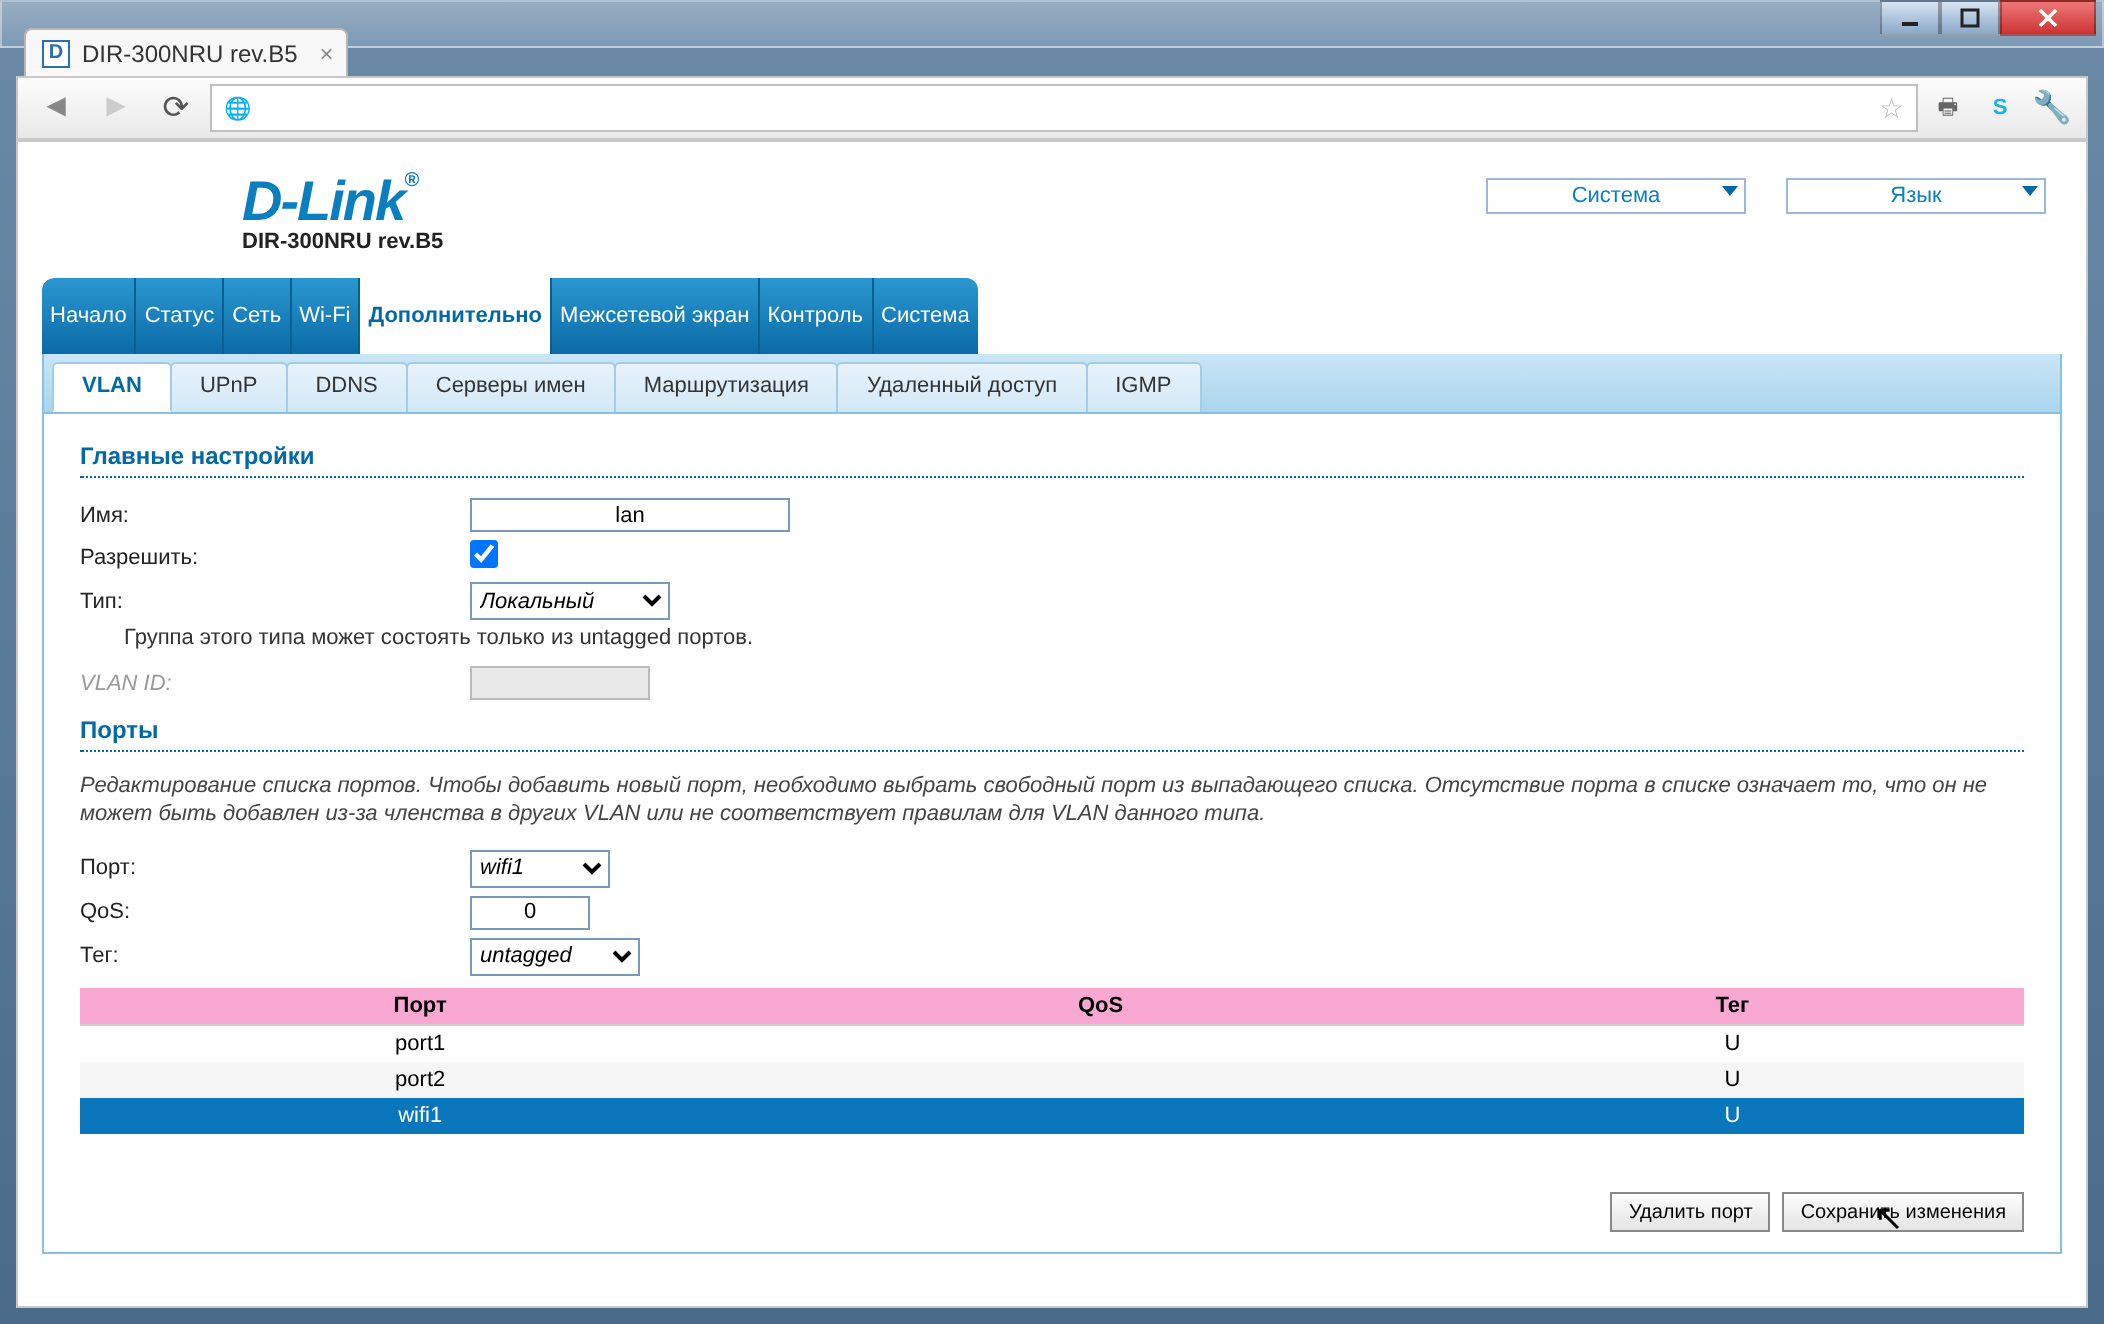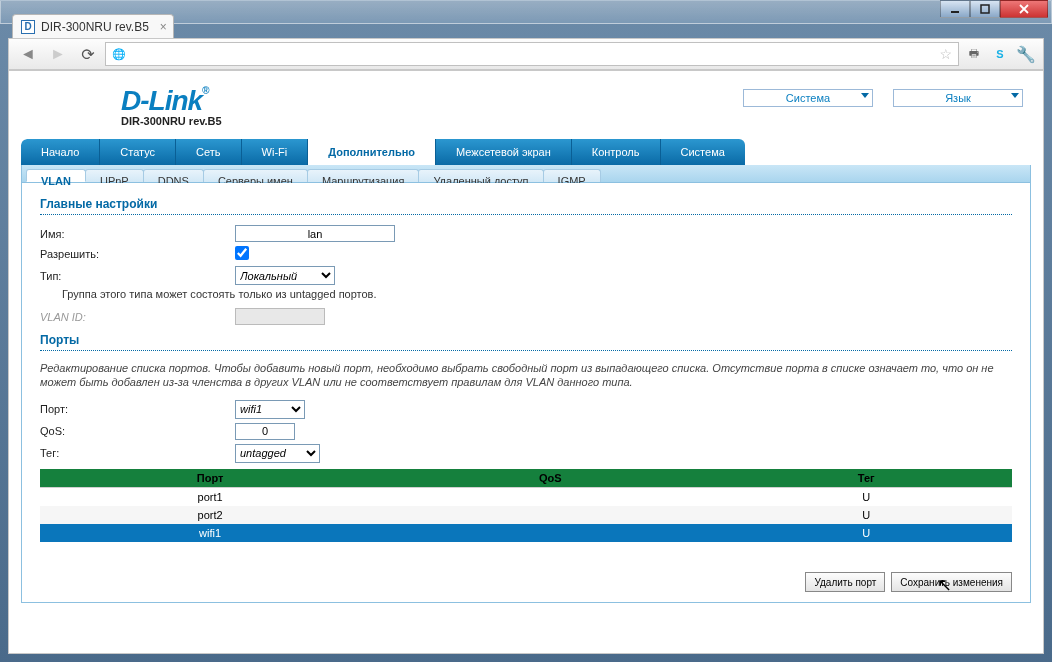"Начало" .main-tab { height: 26px -> 38px; padding: 6px 20px -> 6px 4px }
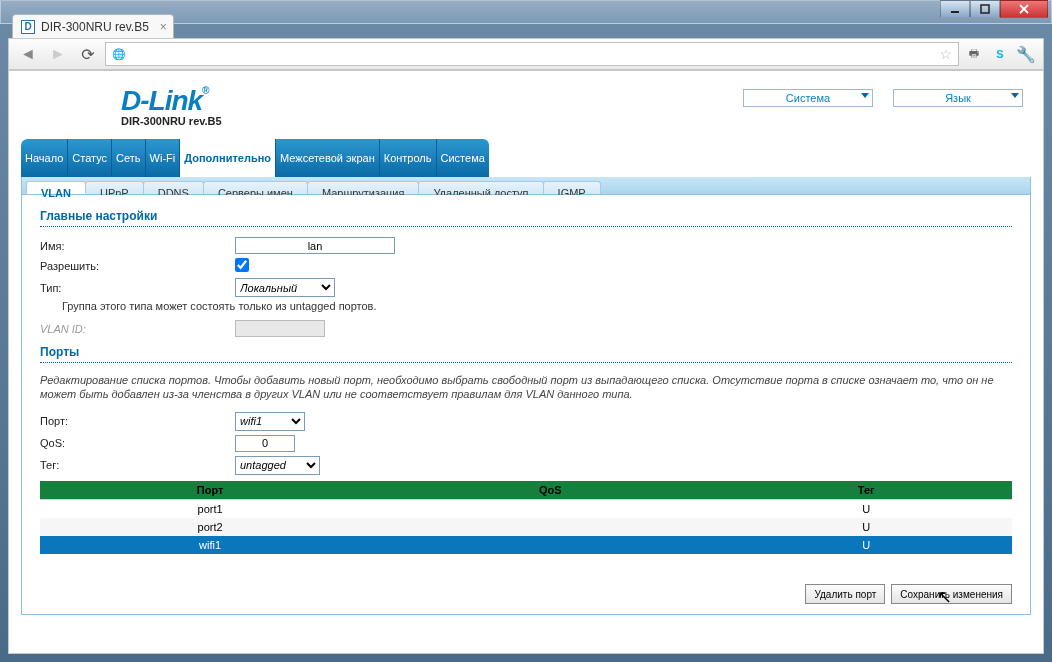"VLAN" .sub-bar { height: 18px -> 30px }
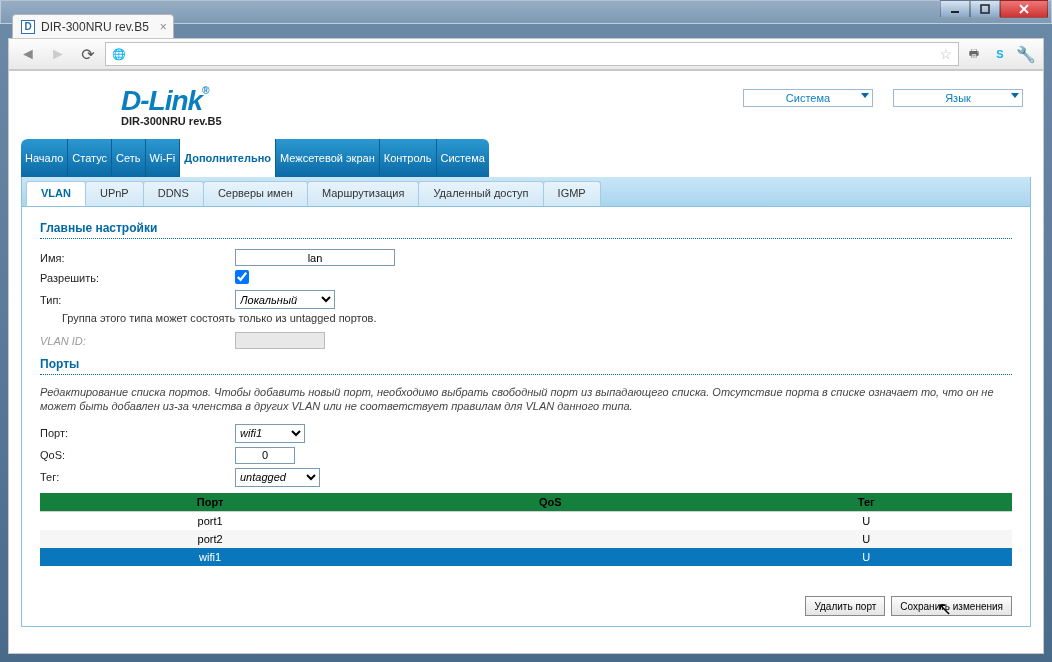"Порт" table.ports th { background: #15803d -> #f9a8d4 }
